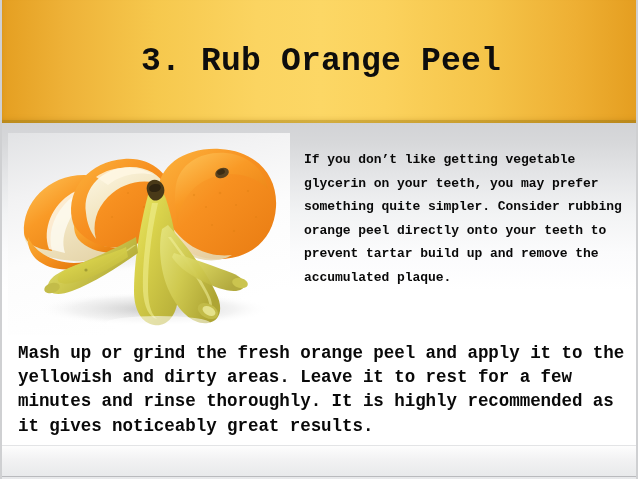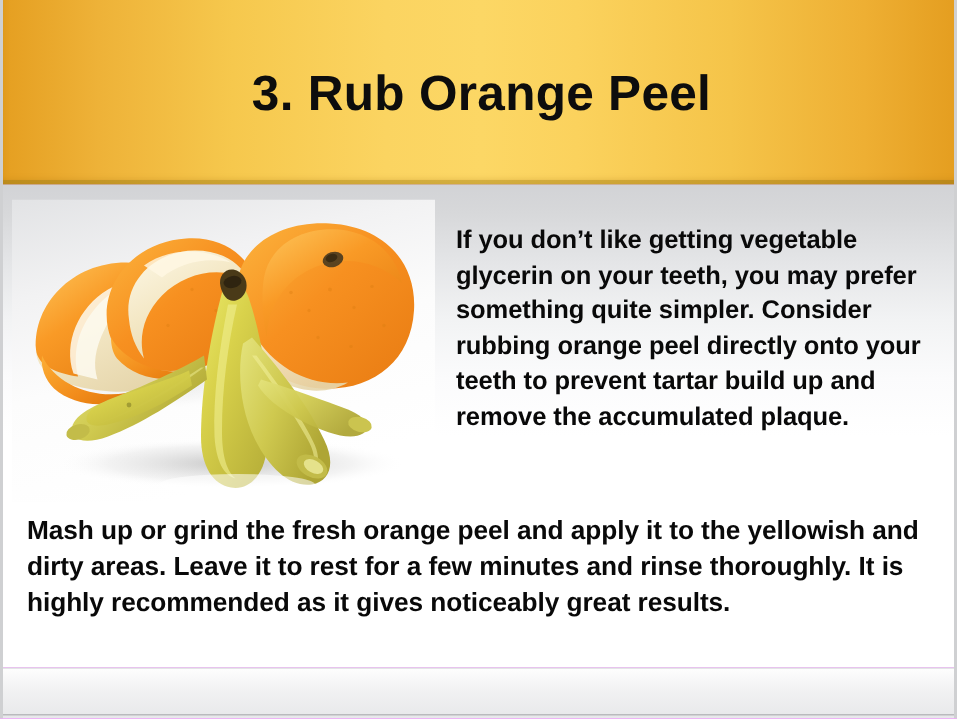"3. Rub Orange Peel" #slide { background: #d946ef -> #a3a3a3; font-family: none -> Liberation Mono, monospace }
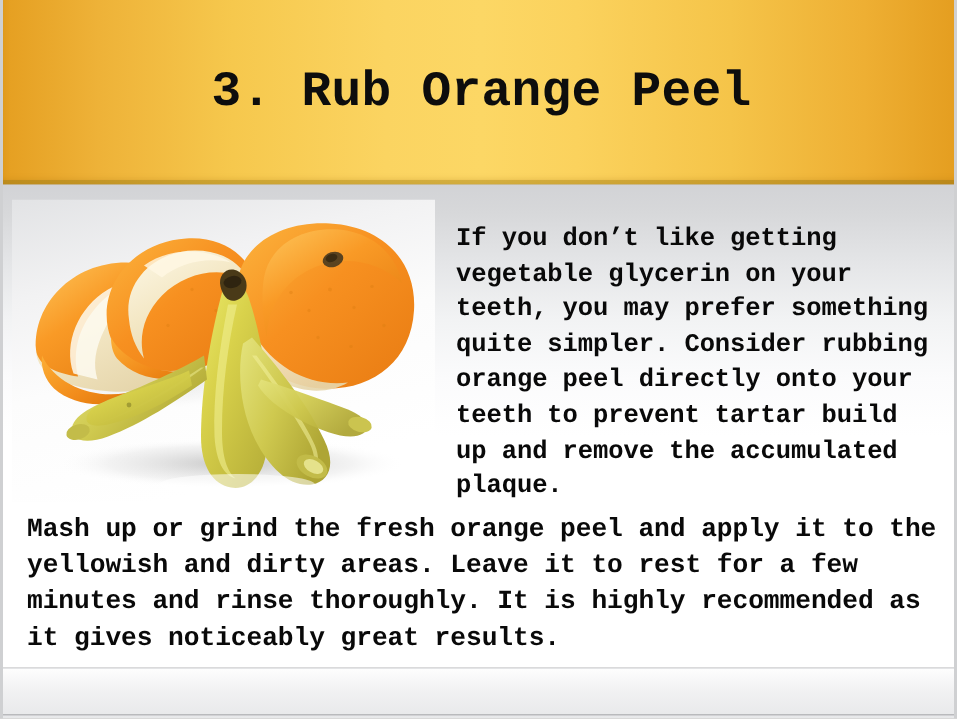"If you don’t like getting" #right-text { font-size: 17px -> 13px }
